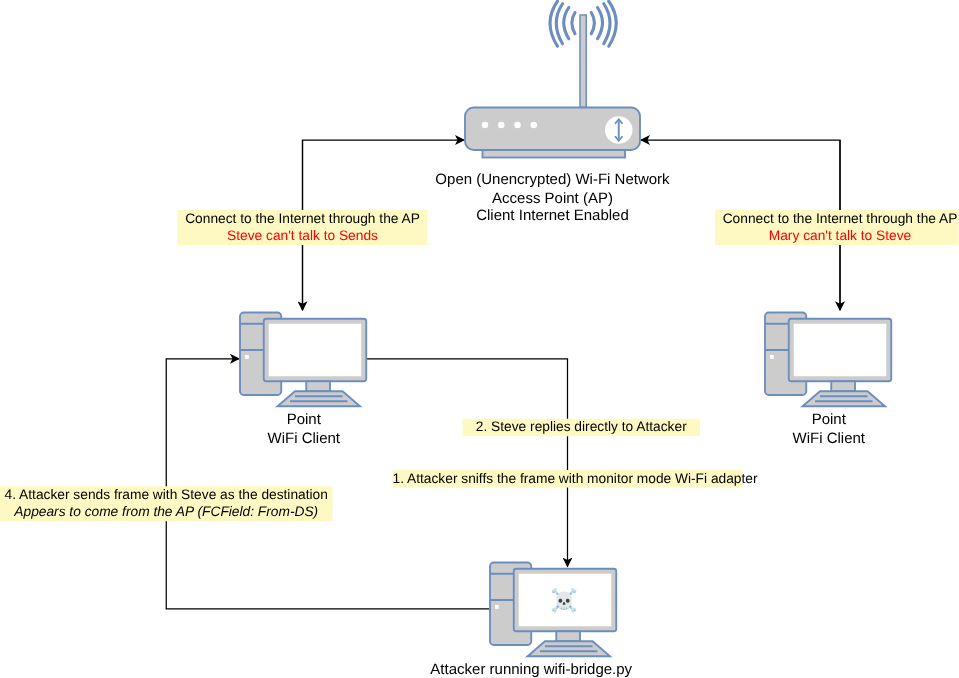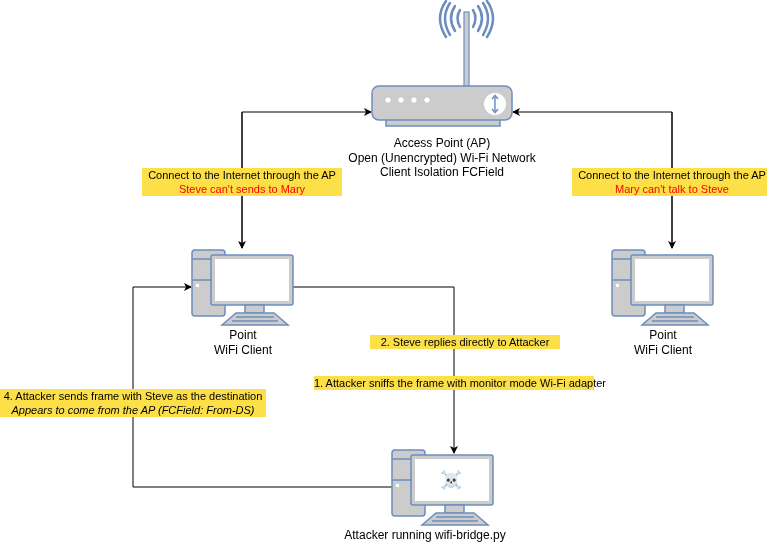"Access Point (AP)" div { order: before "Open (Unencrypted) Wi-Fi Network" -> after "Open (Unencrypted) Wi-Fi Network" }
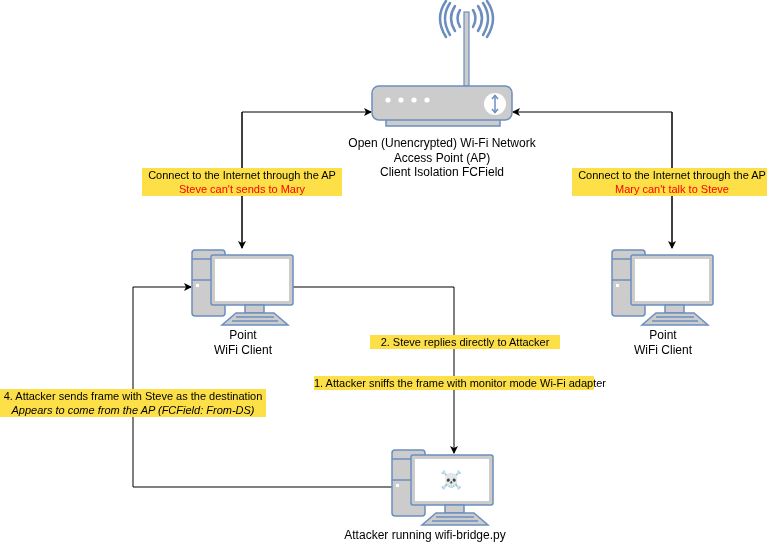"Connect to the Internet through" .bg { background: #fde047 -> #fef9c3 }
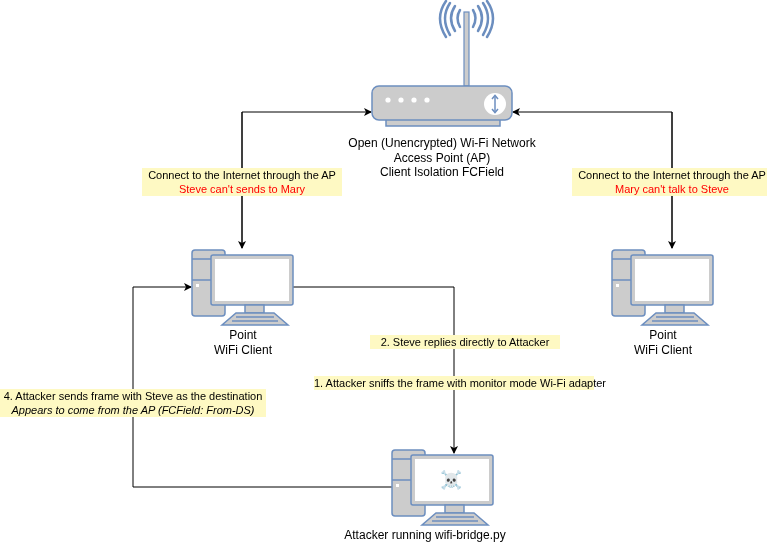"Client Isolation FCField" div { text: Isolation FCField -> Internet Enabled }
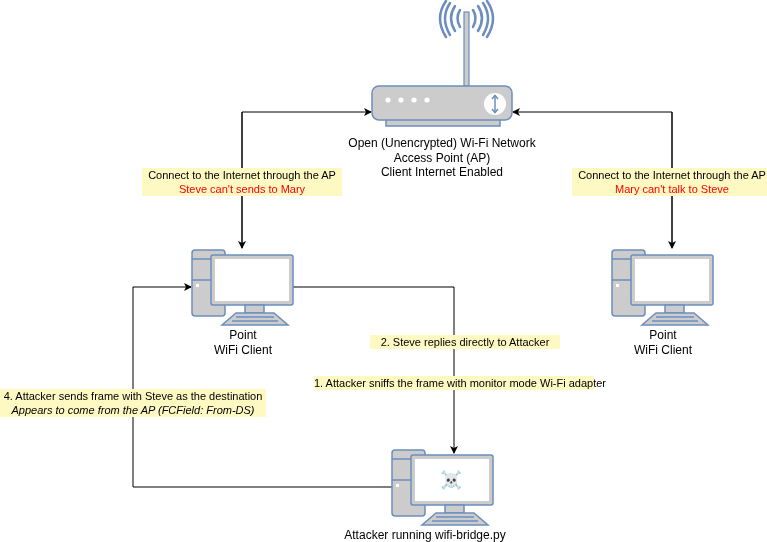"Steve can't sends to Mary" div.red { text: sends to Mary -> talk to Sends }
